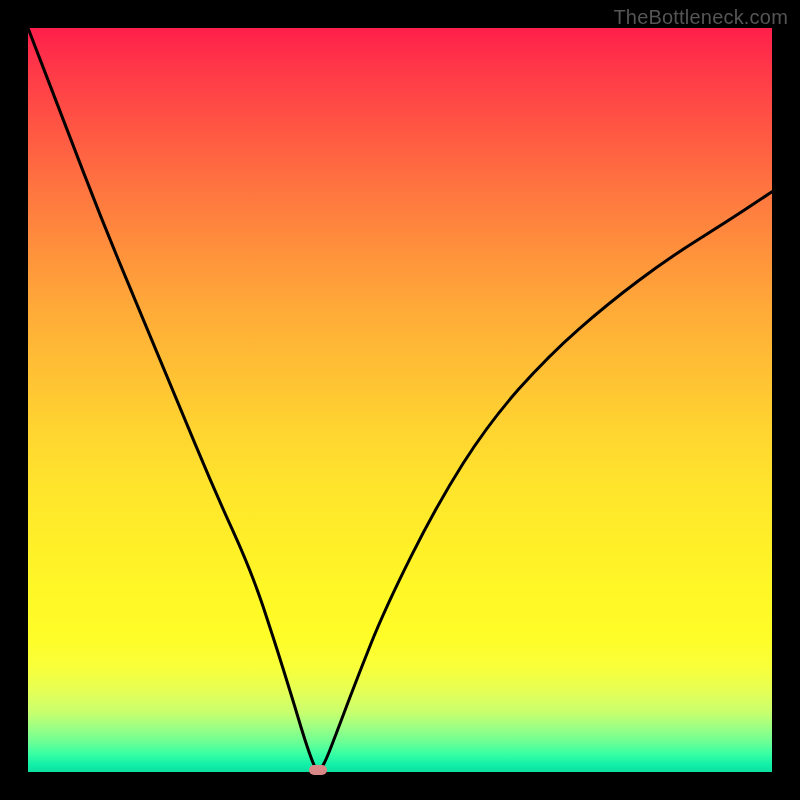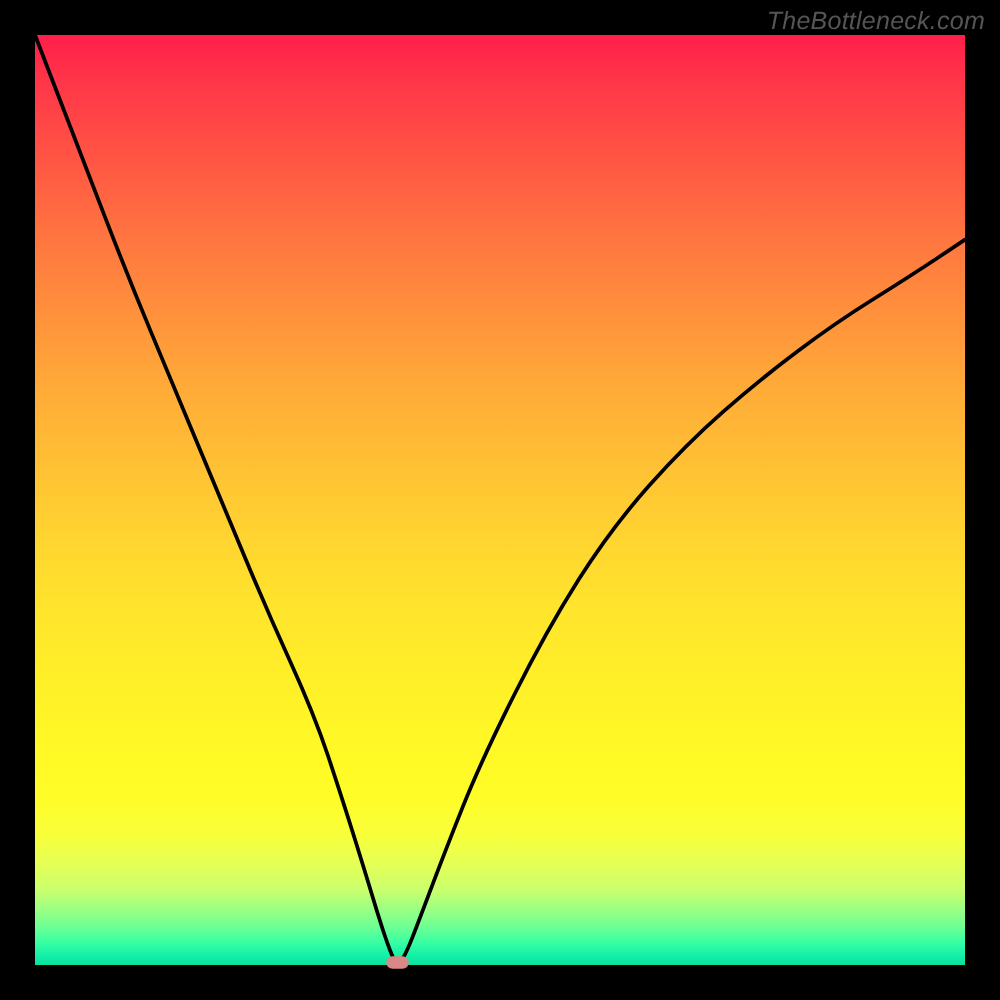"TheBottleneck.com" .watermark { font-style: italic -> none }
